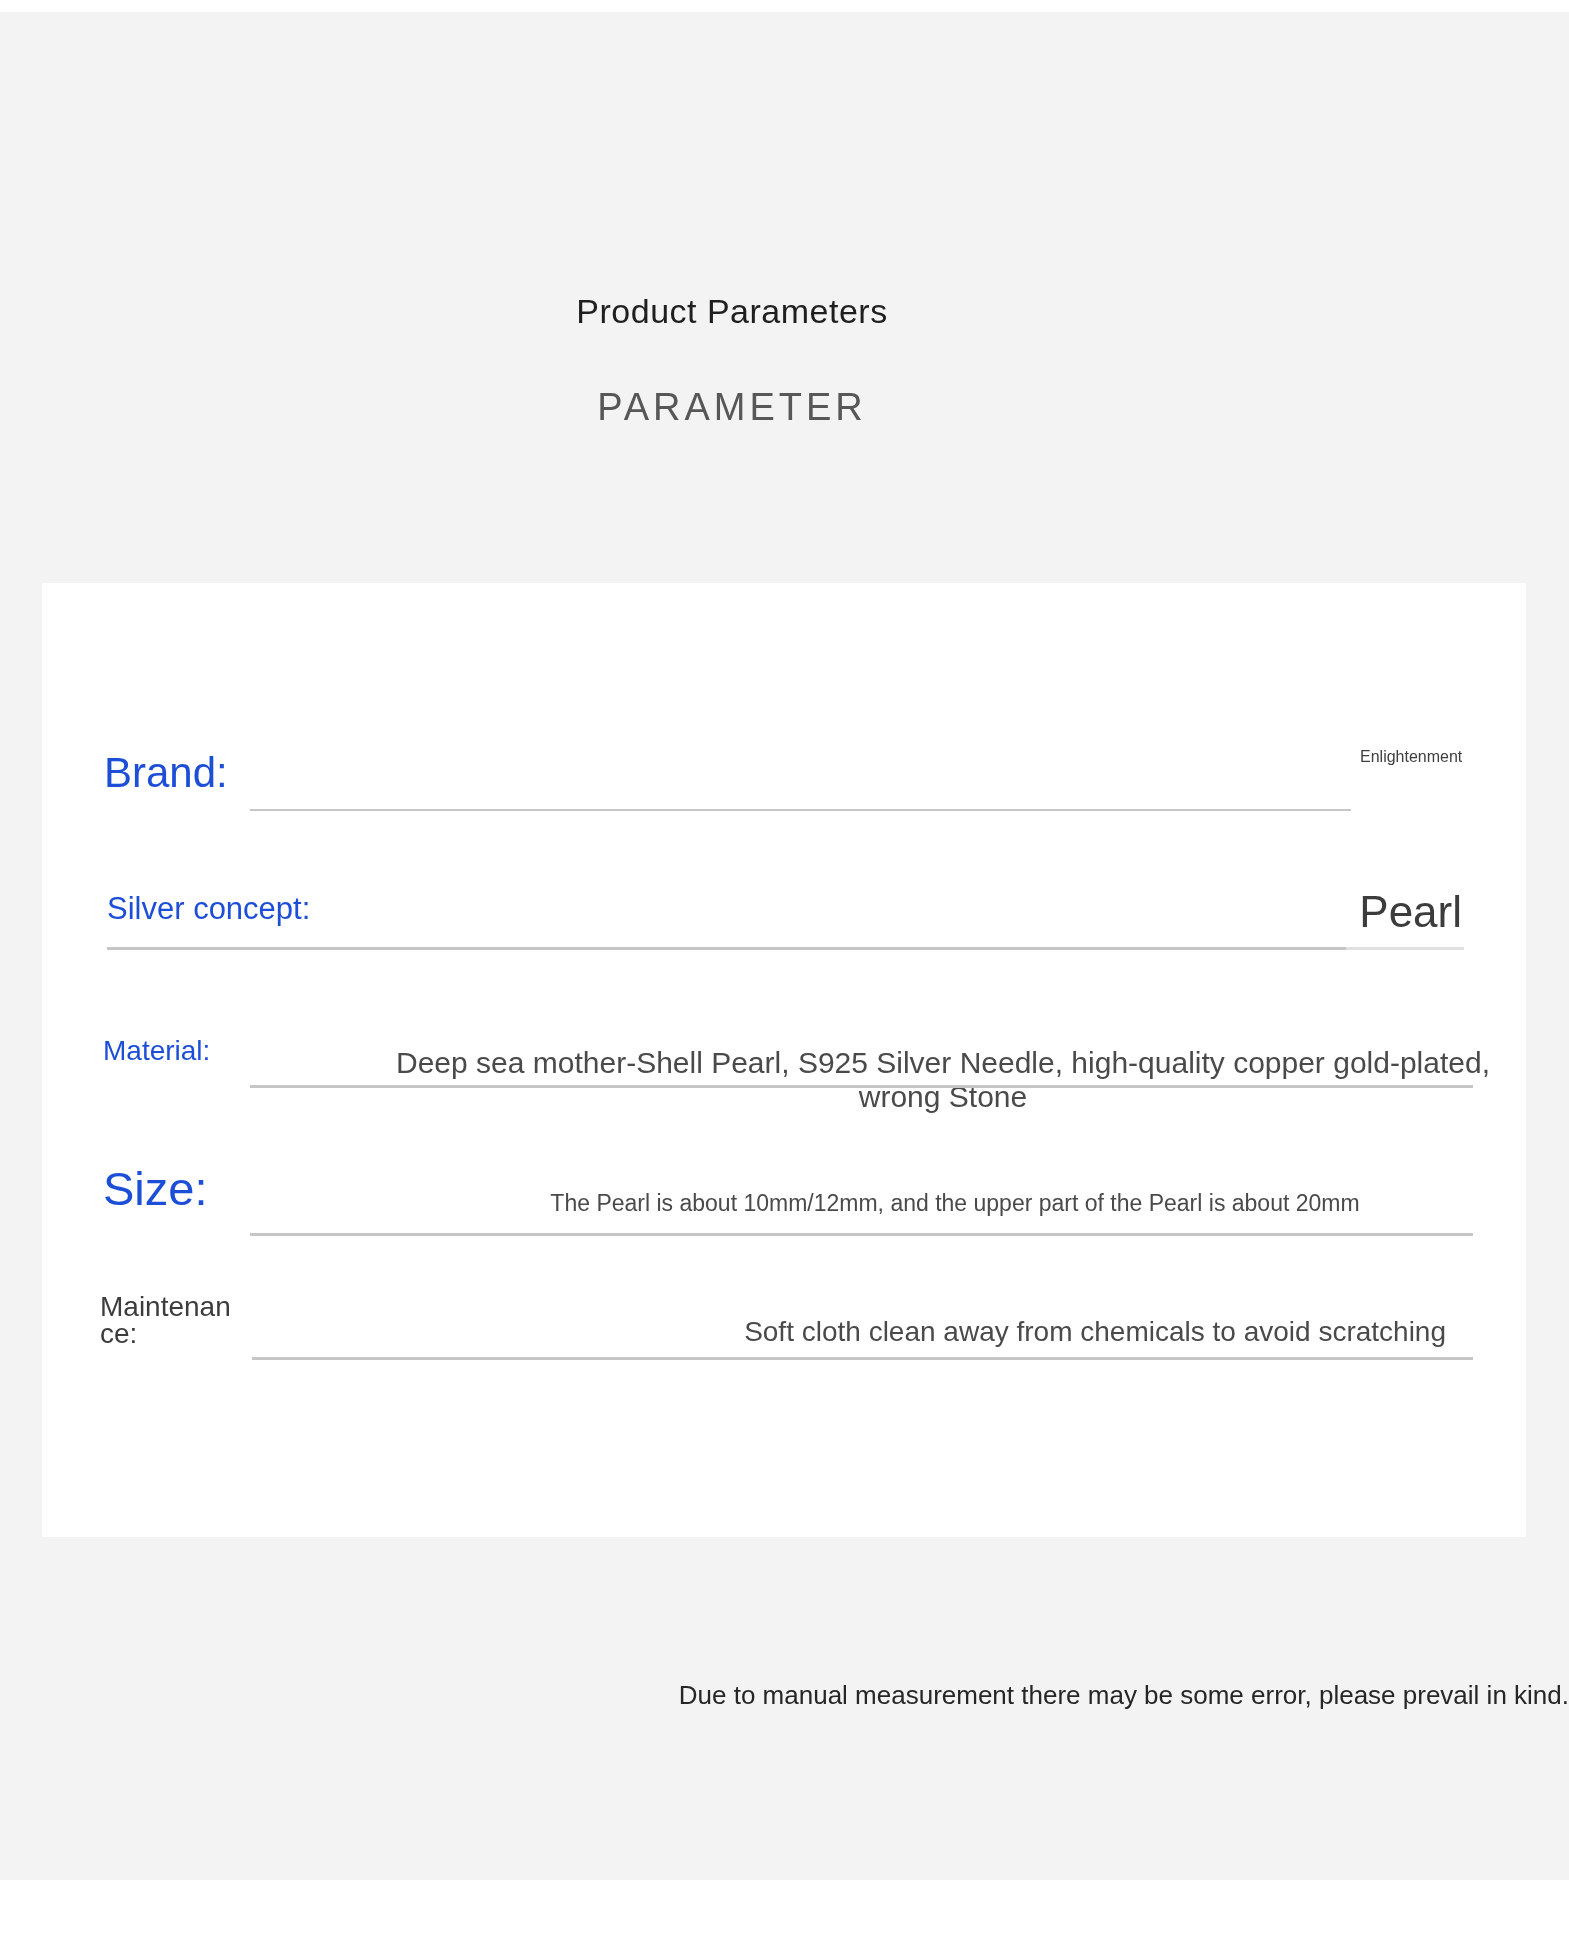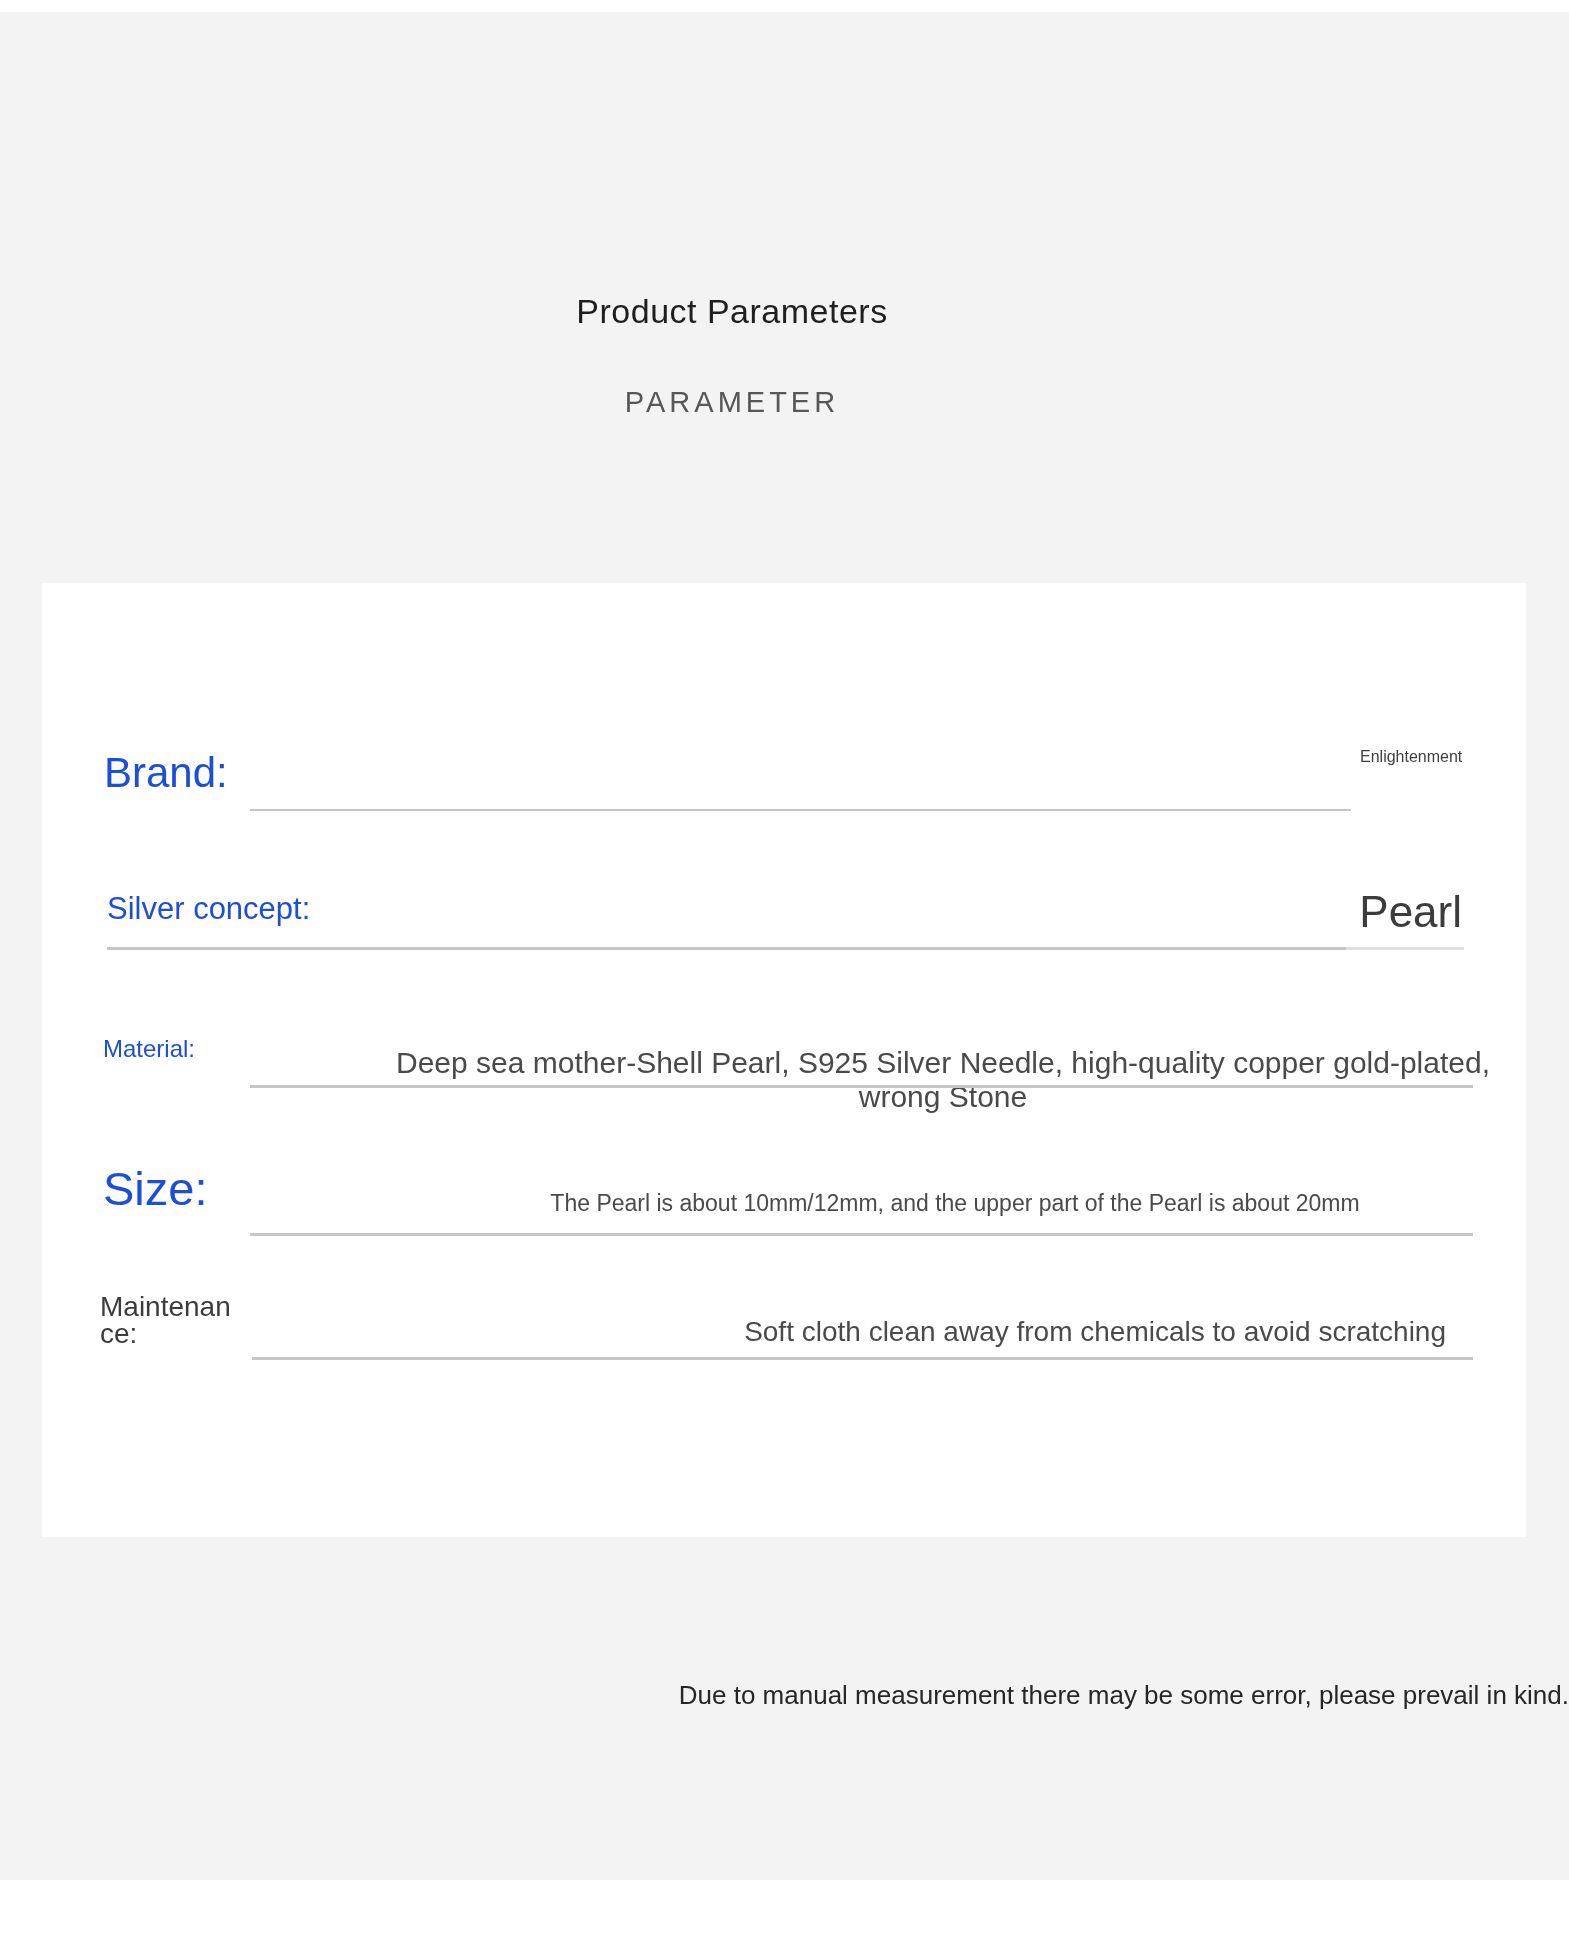"PARAMETER" .subtitle { font-size: 29px -> 38px }
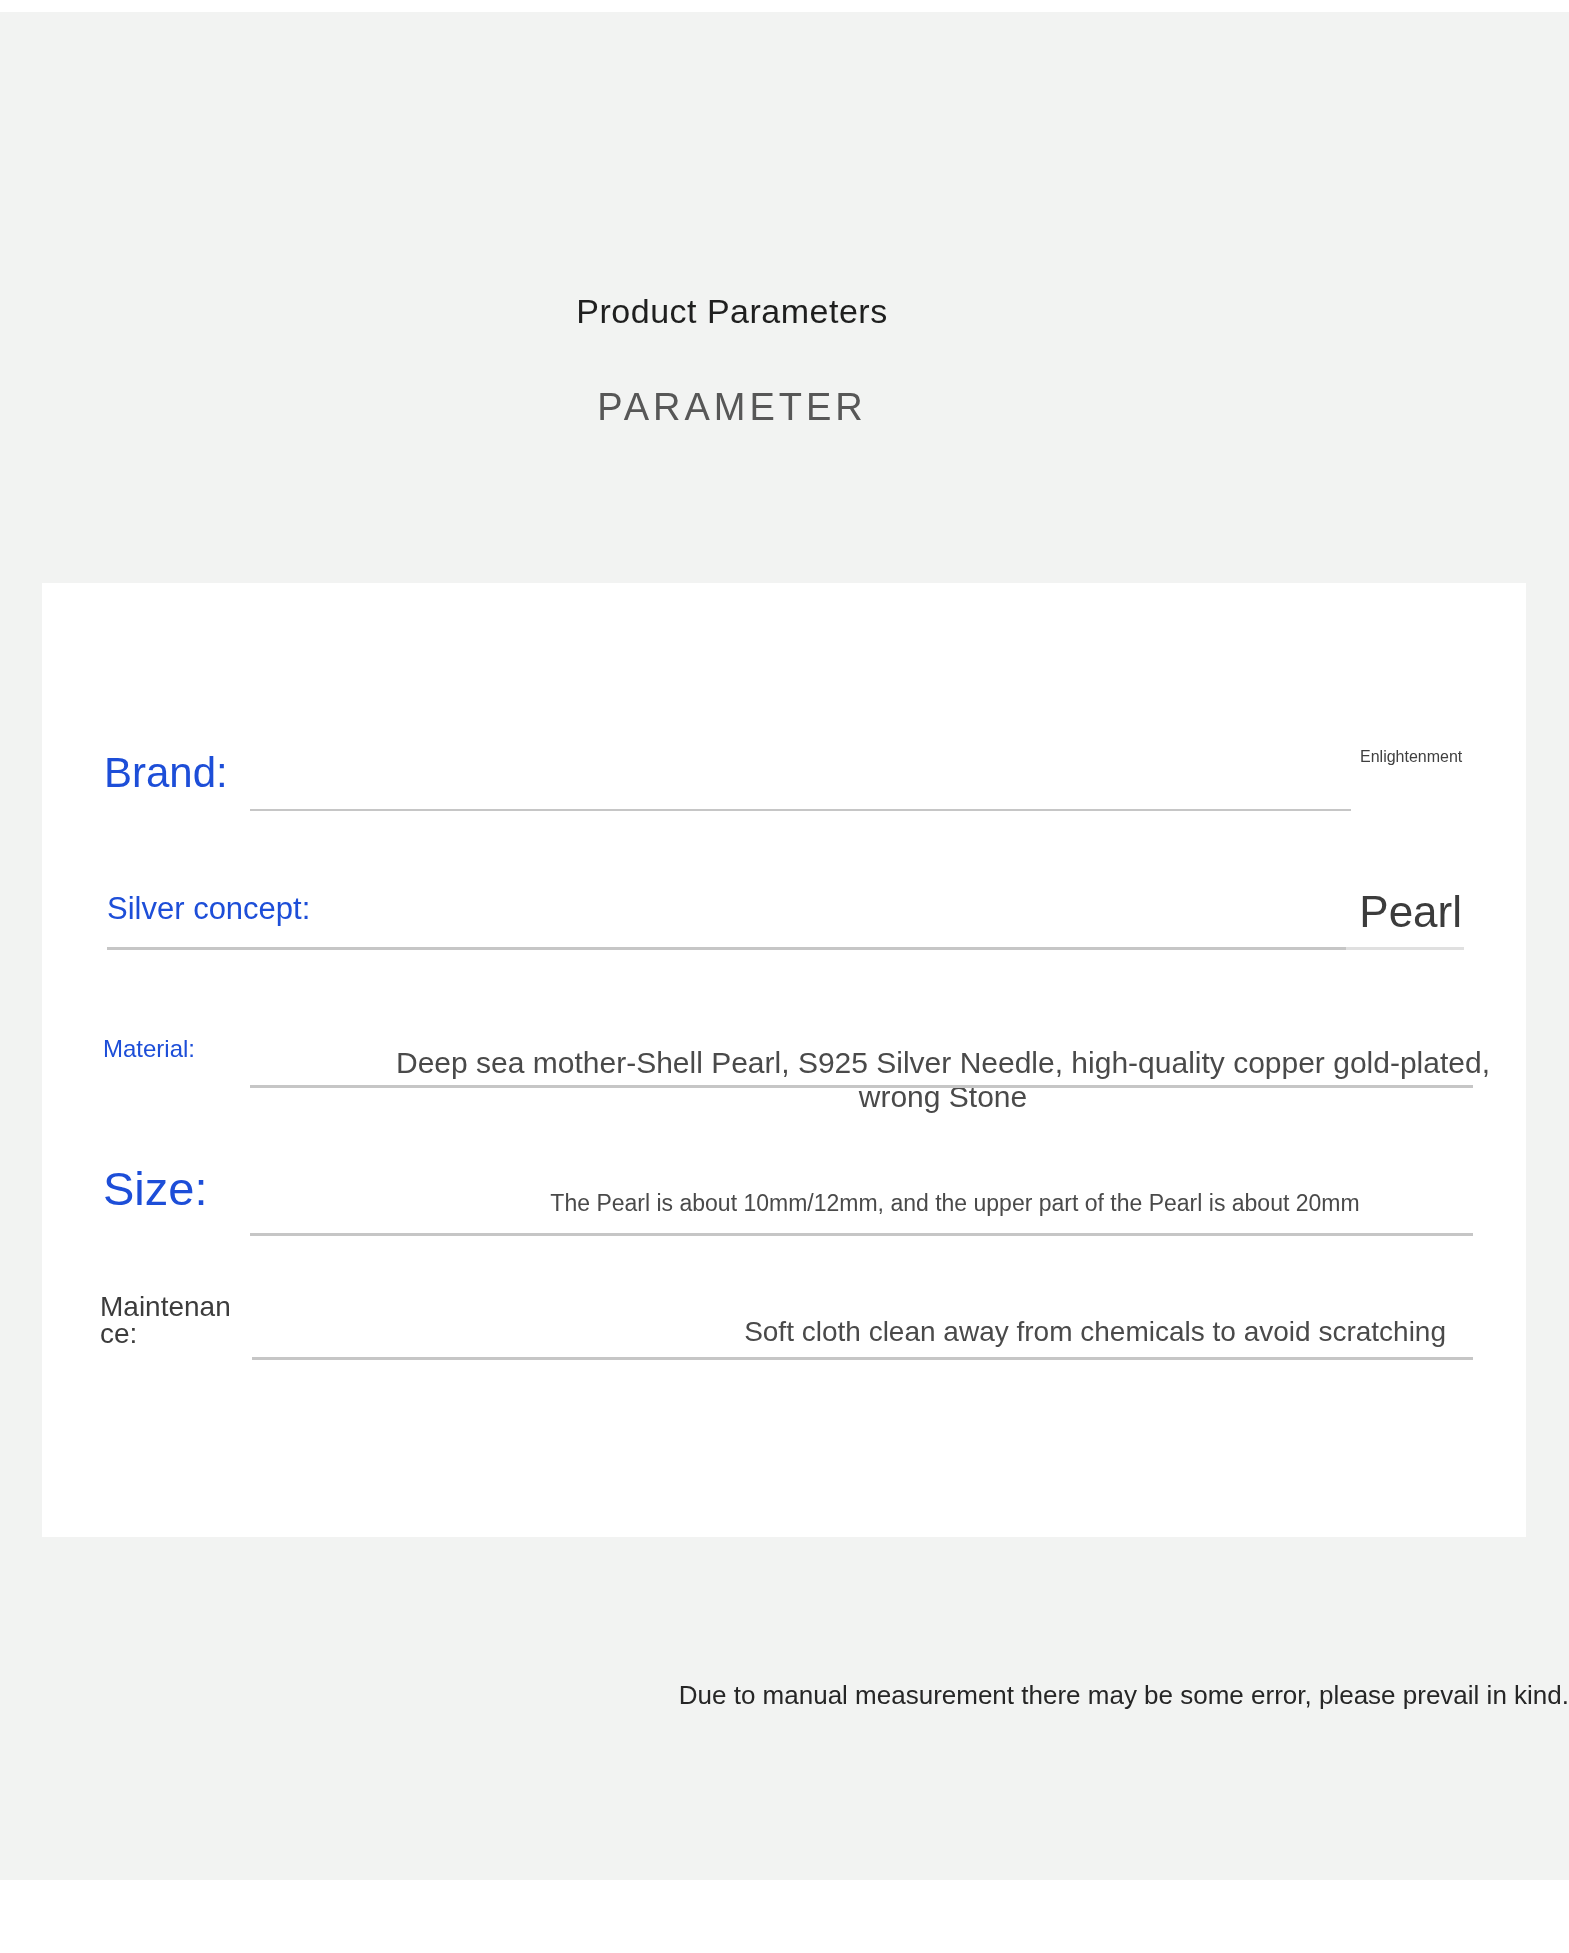"Material:" .material-label { font-size: 24px -> 28px }
